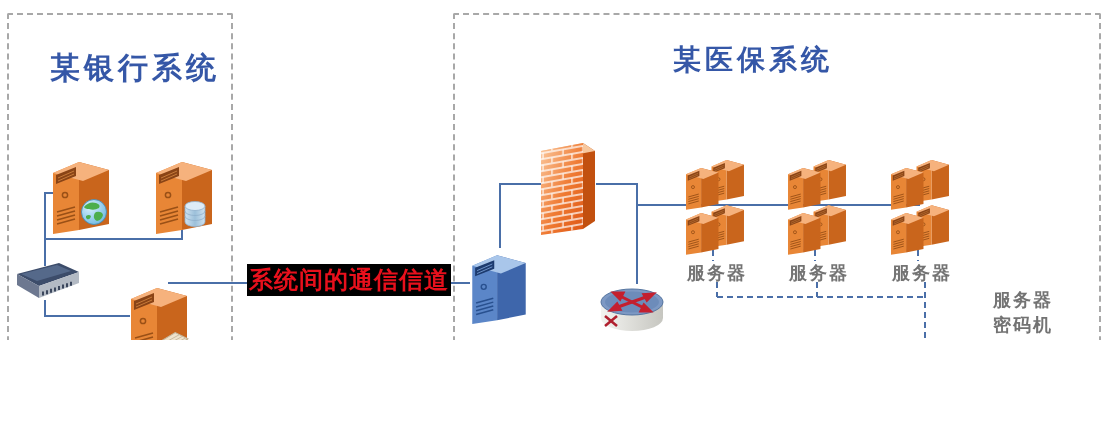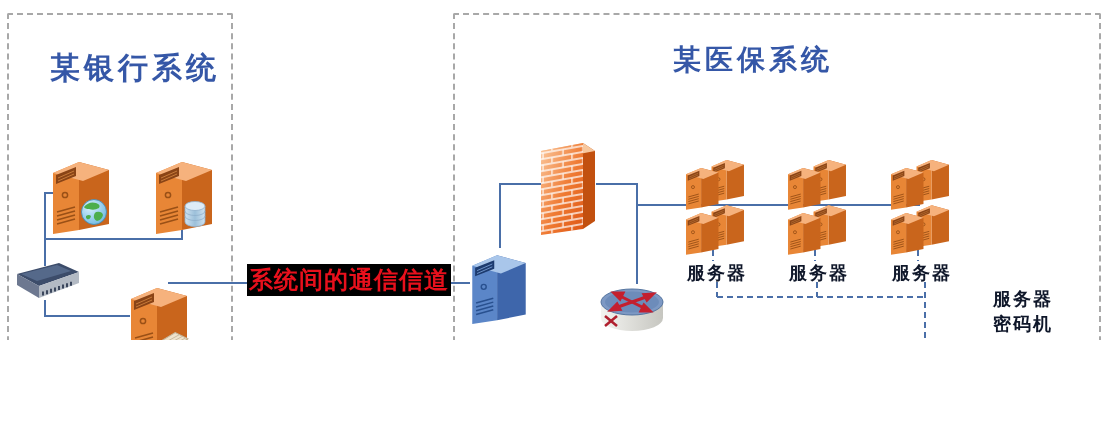"服务器" .blue-label { color: #0f172a -> #737373; font-family: Liberation Mono, monospace -> none }
